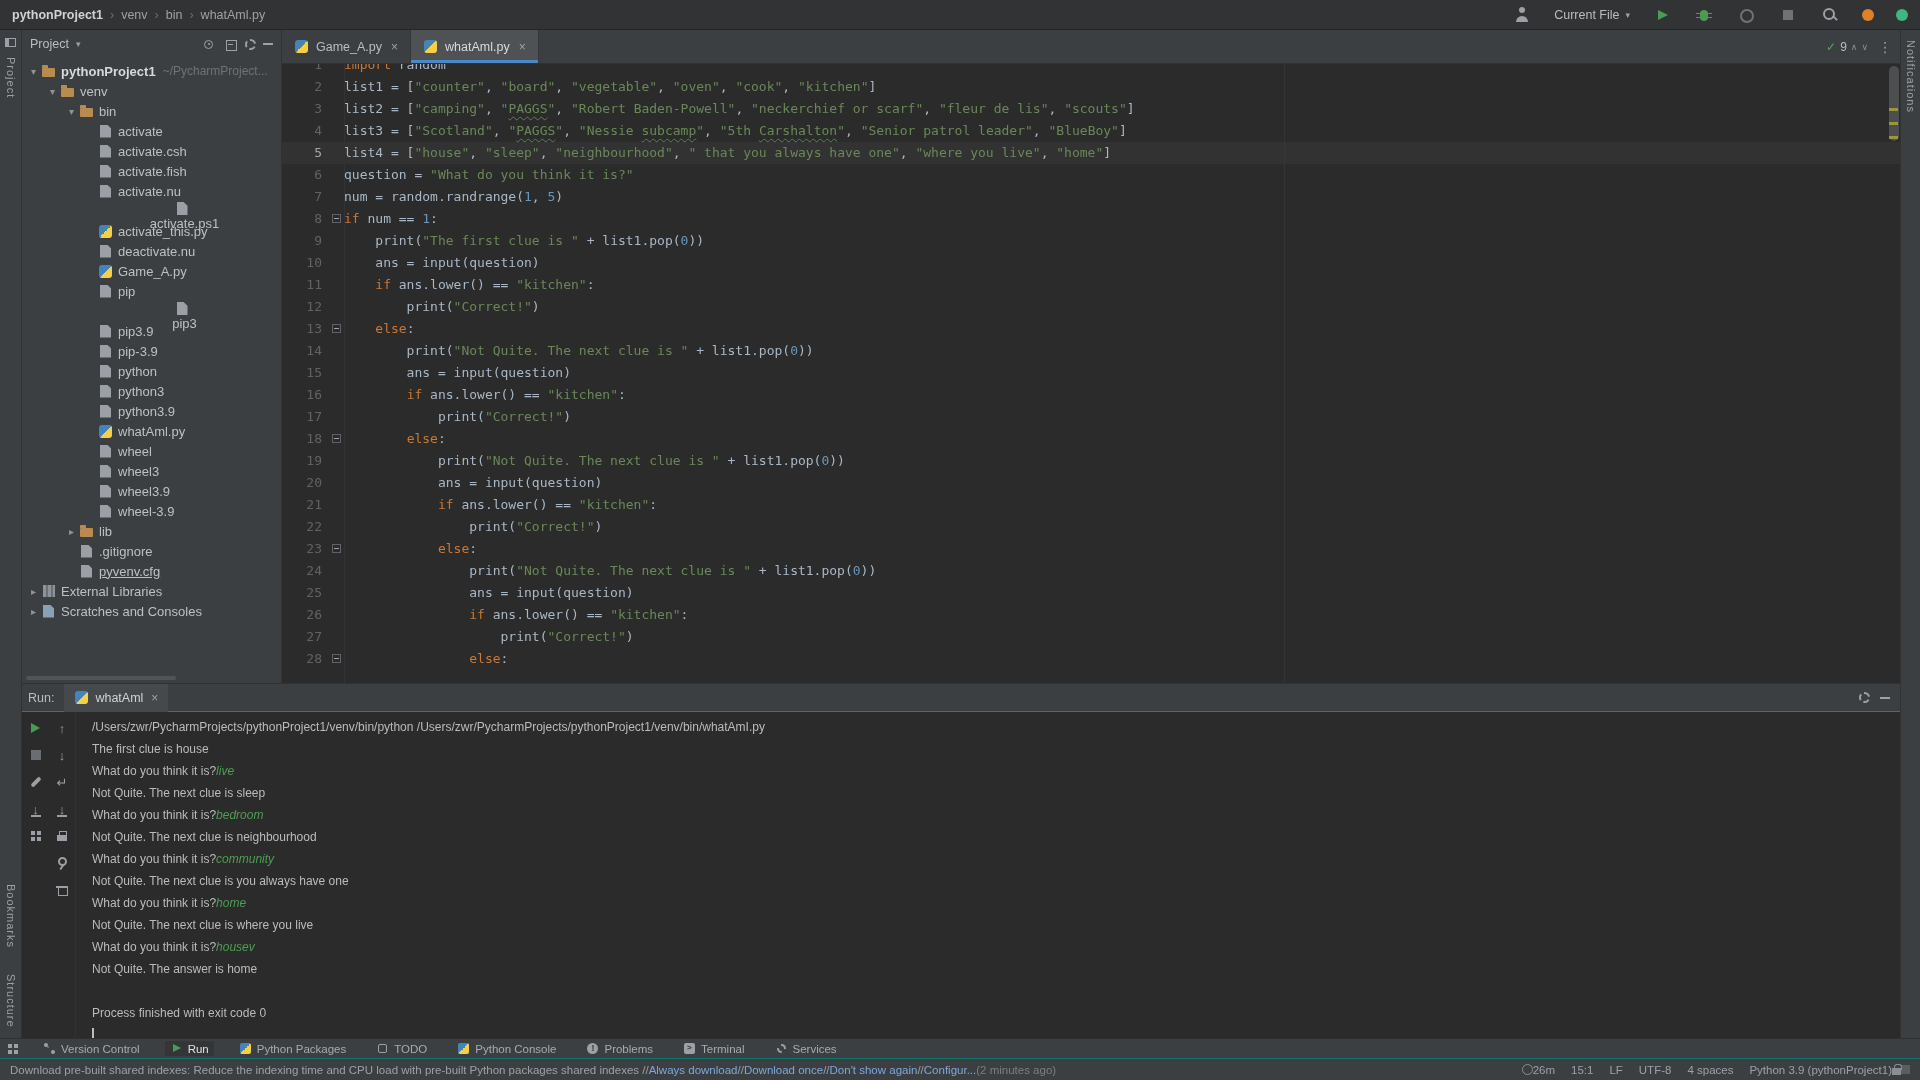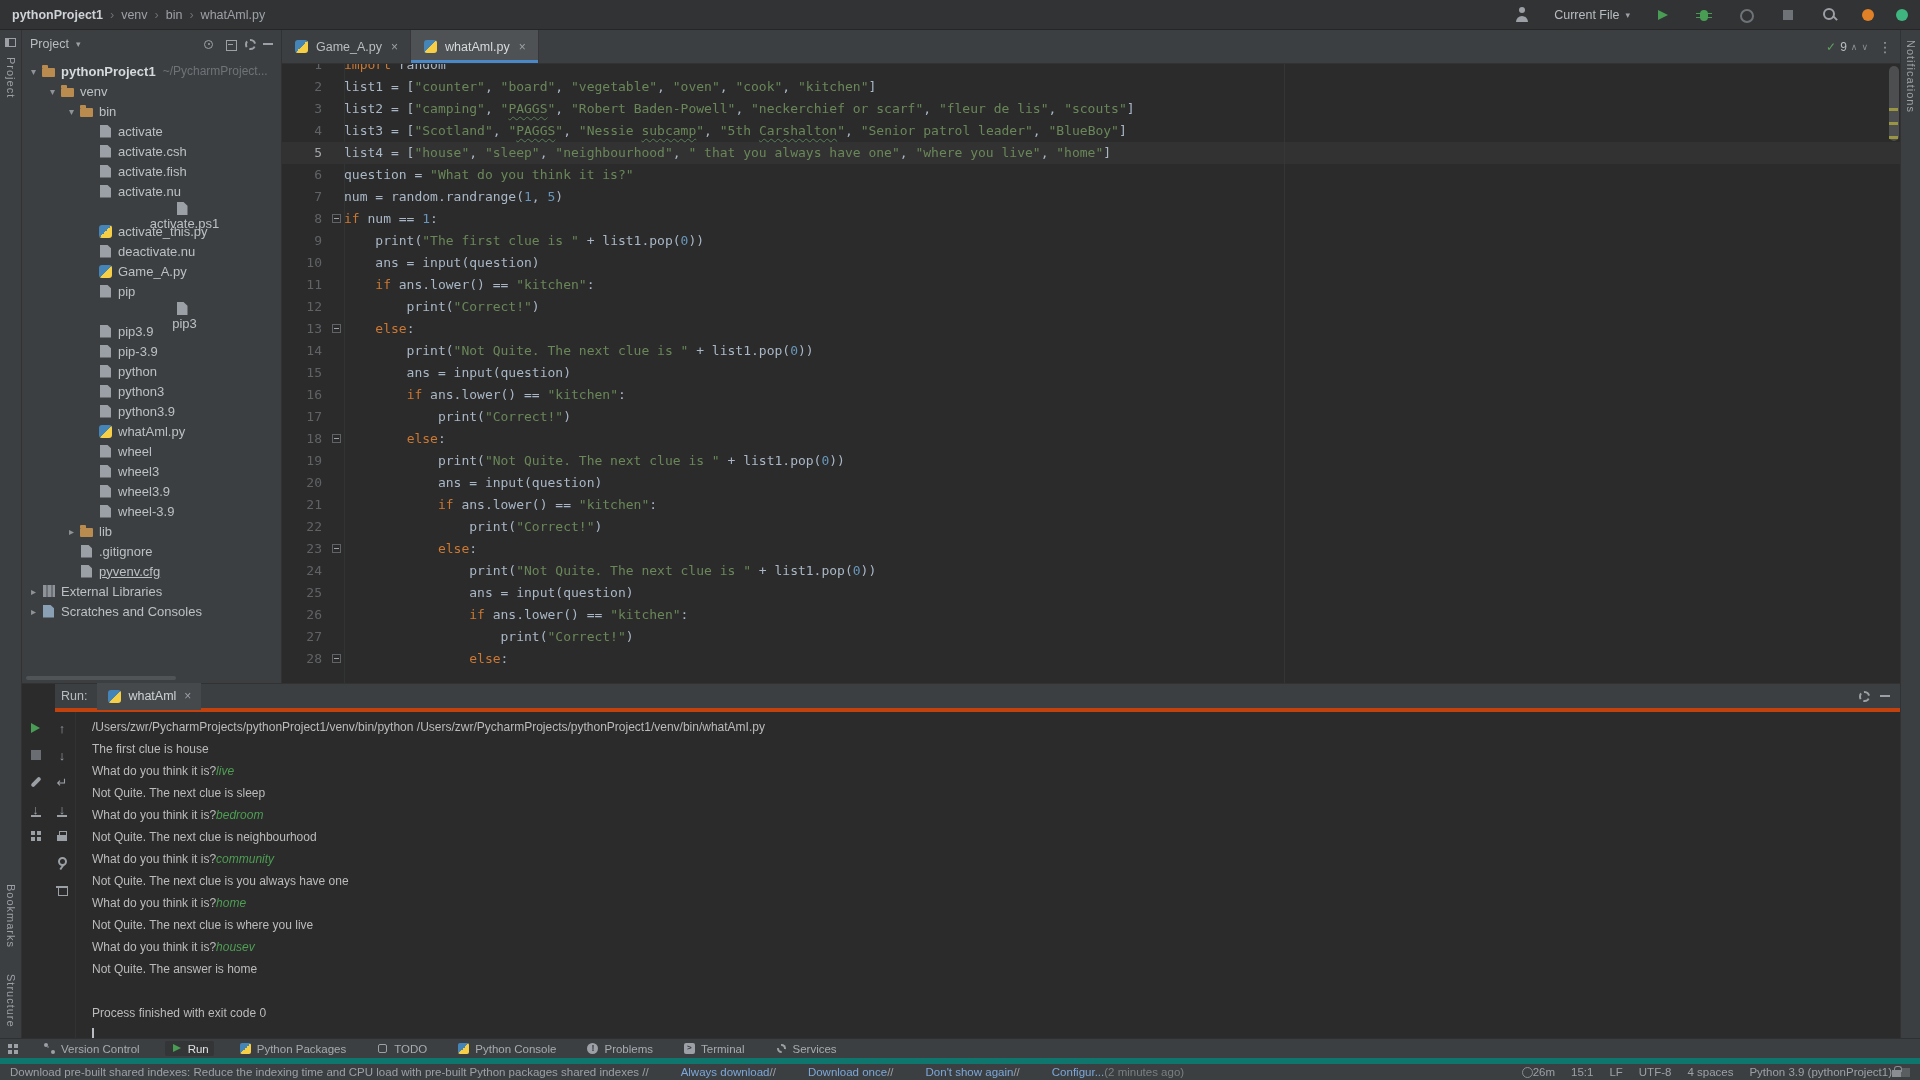"Run:" .run-header { border-bottom: 4px solid #c2410c -> 1px solid #c2410c; margin-left: 33px -> none }
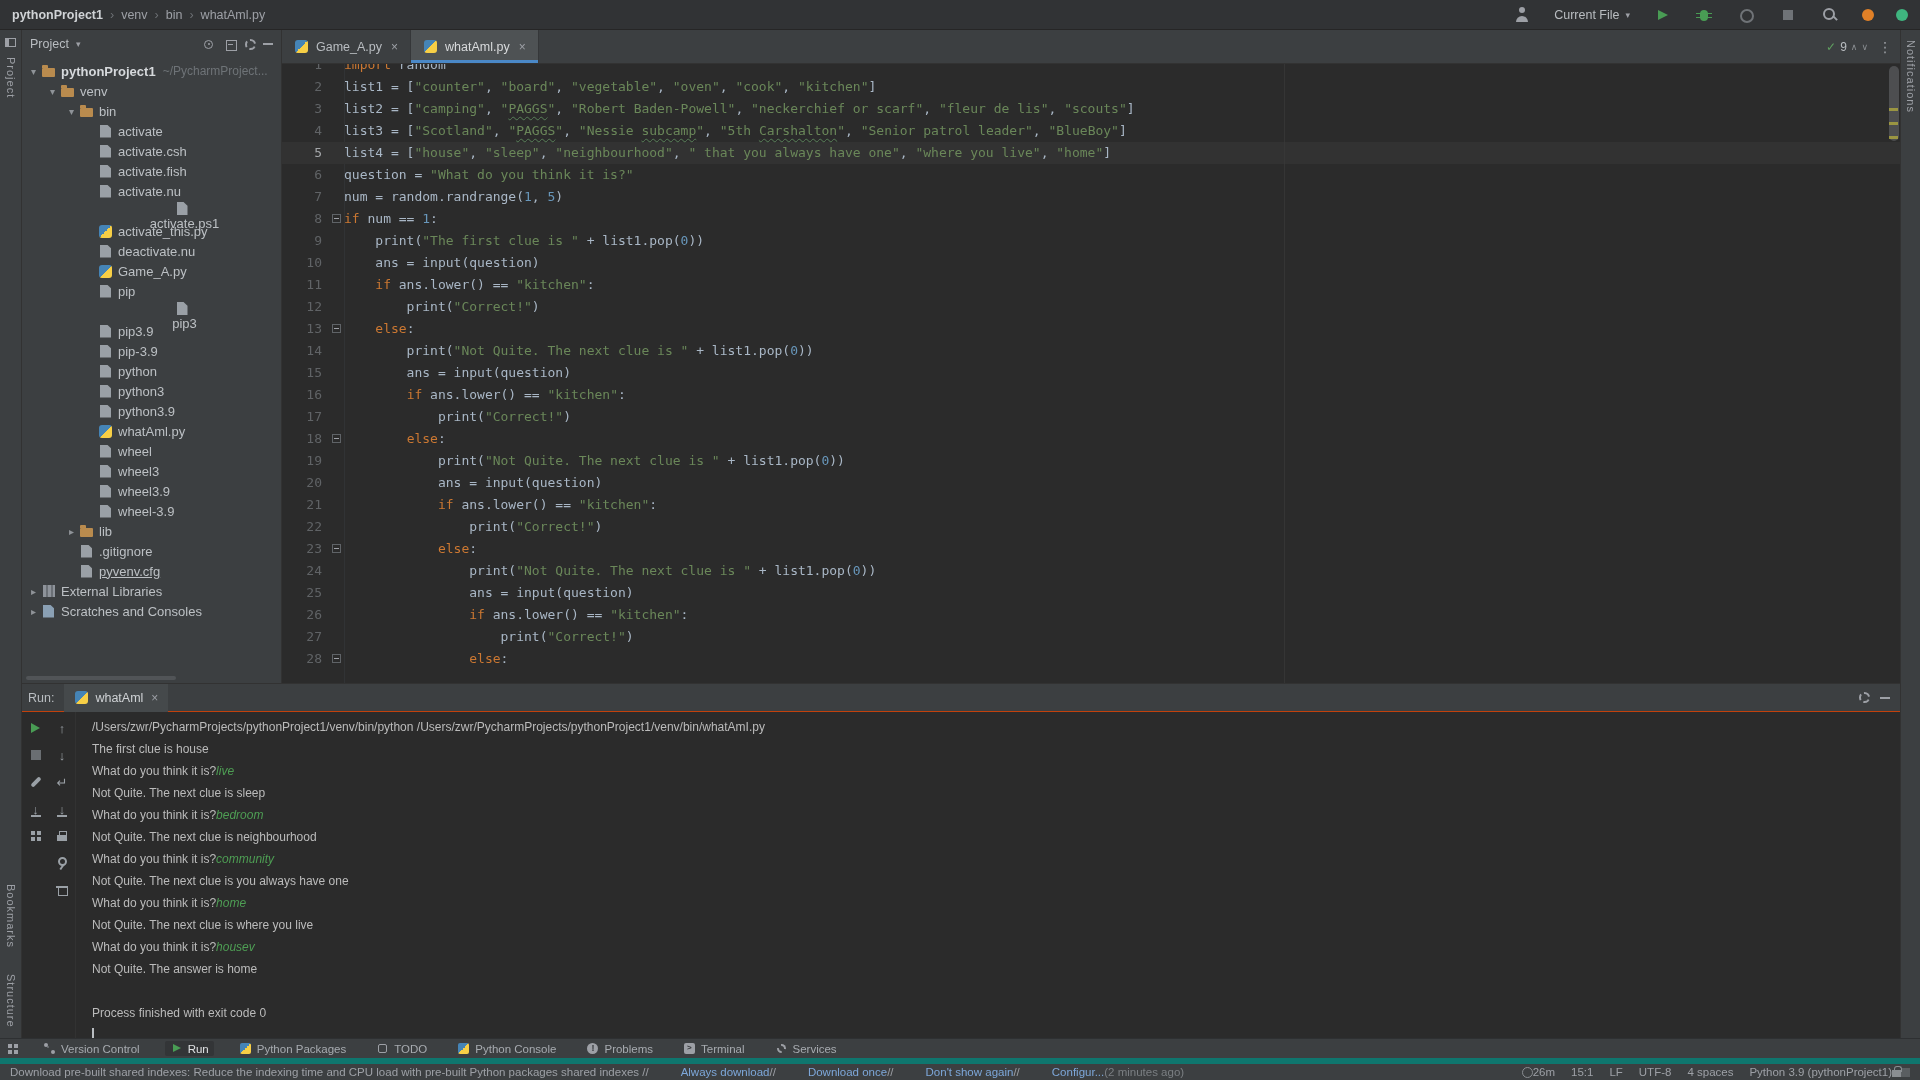"Download pre-built shared indexes:" .statusbar { border-top: 6px solid #0f766e -> 1px solid #0f766e }
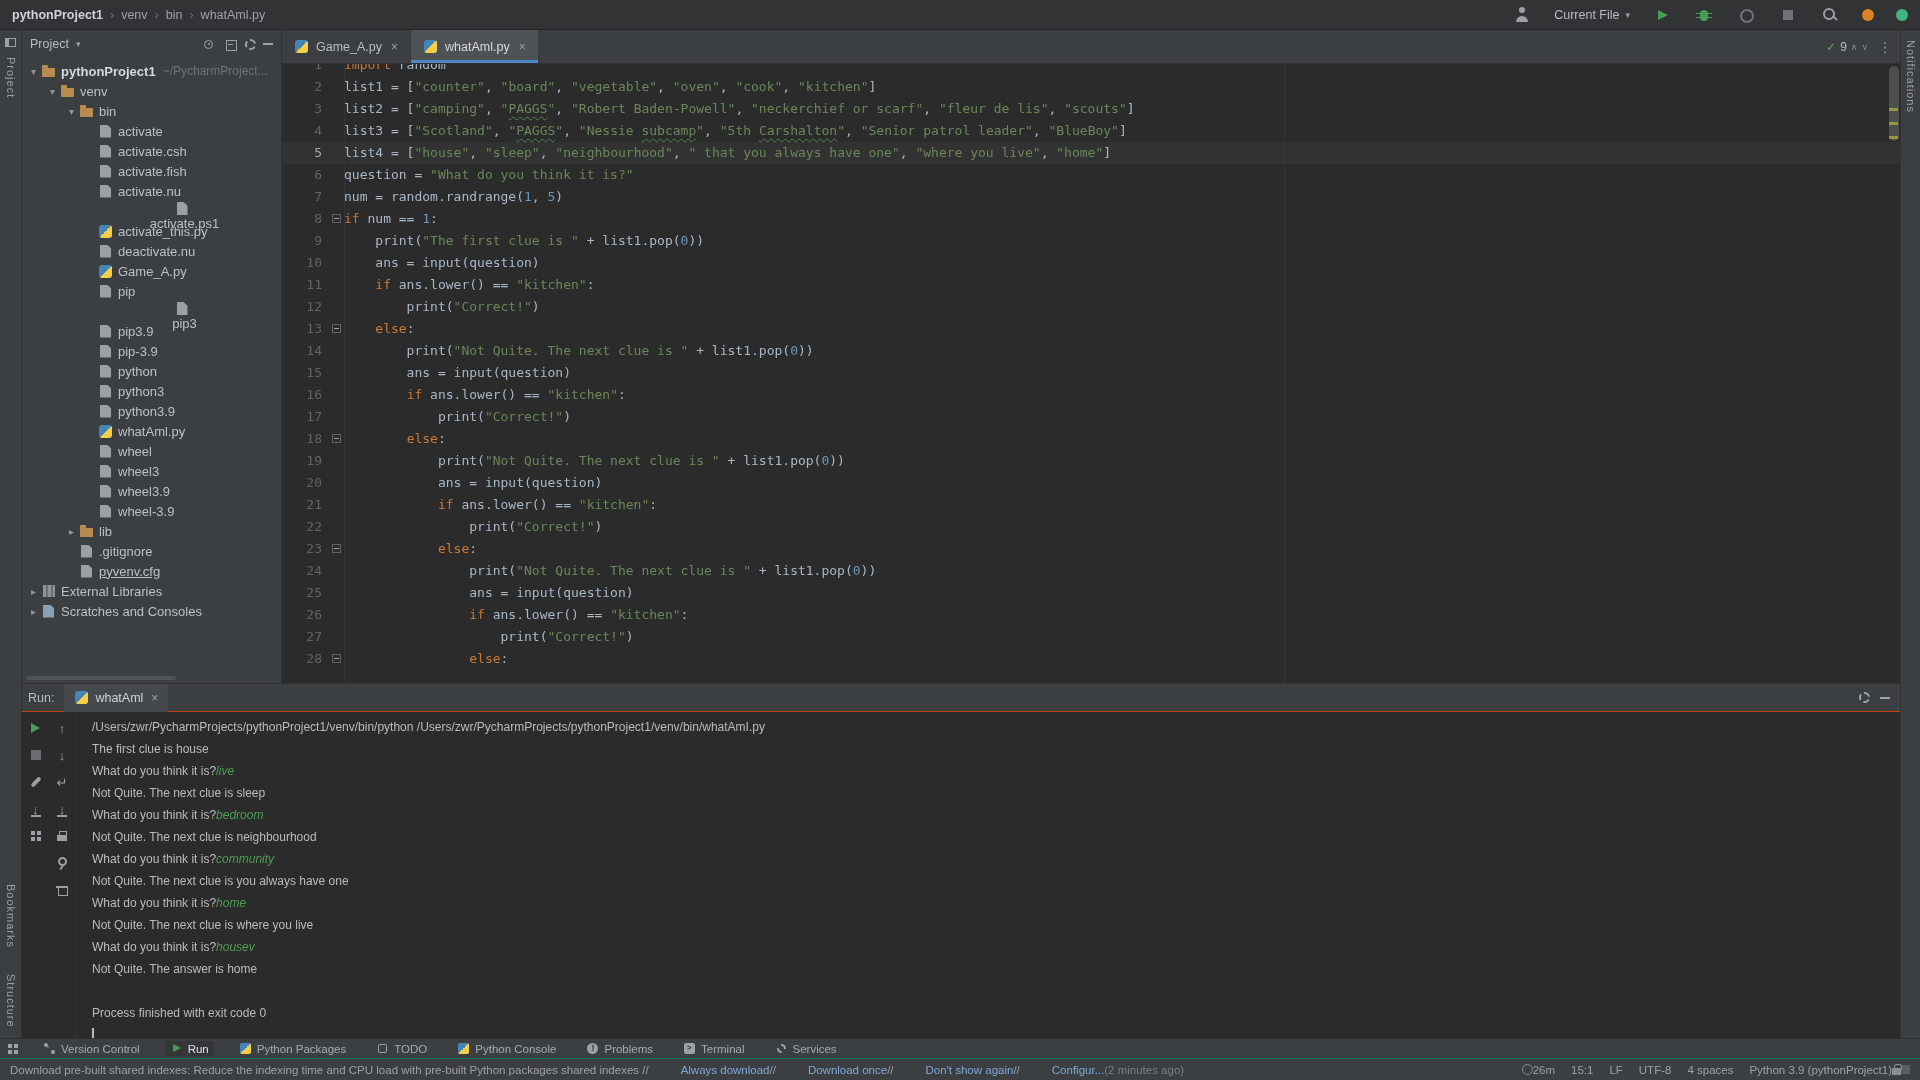"Always download" .slink { padding-left: 32px -> none }
